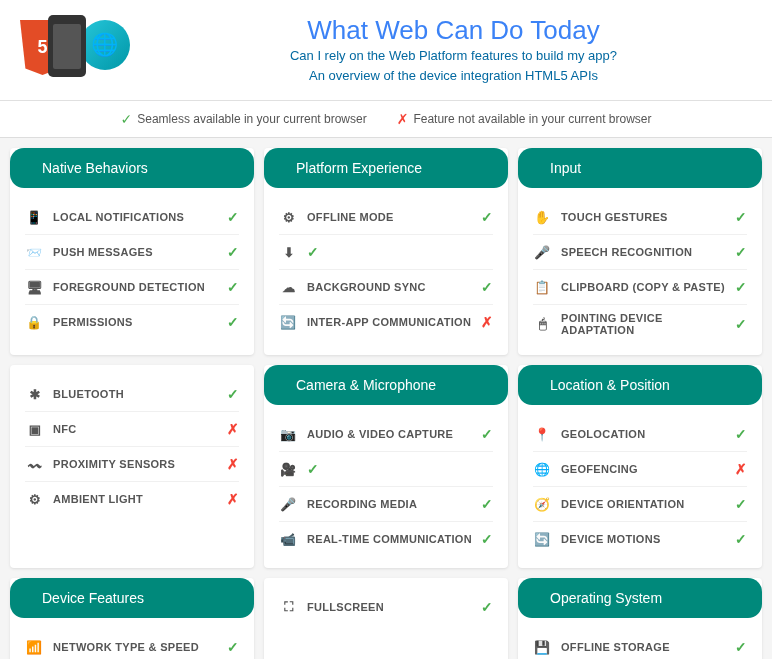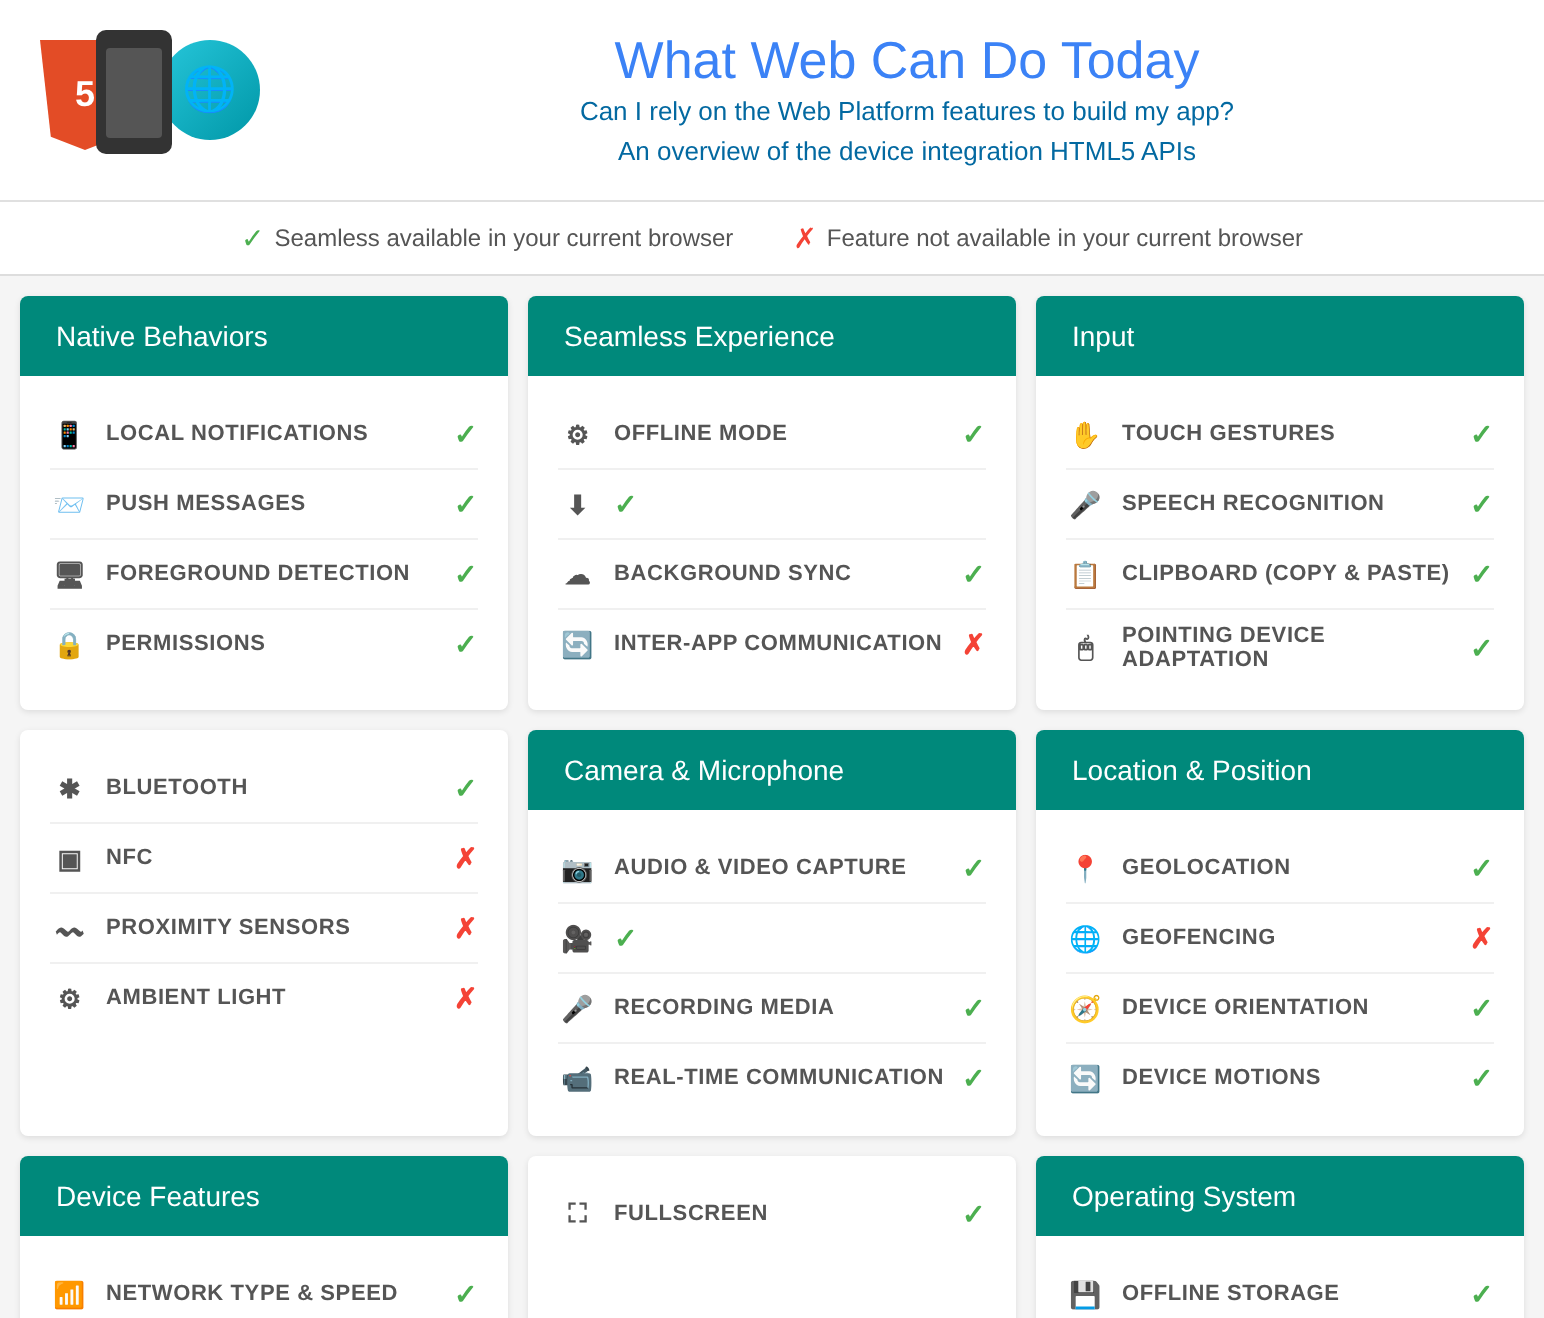"Native Behaviors" .card-header { border-radius: none -> 14px; padding: 12px 18px -> 12px 32px }
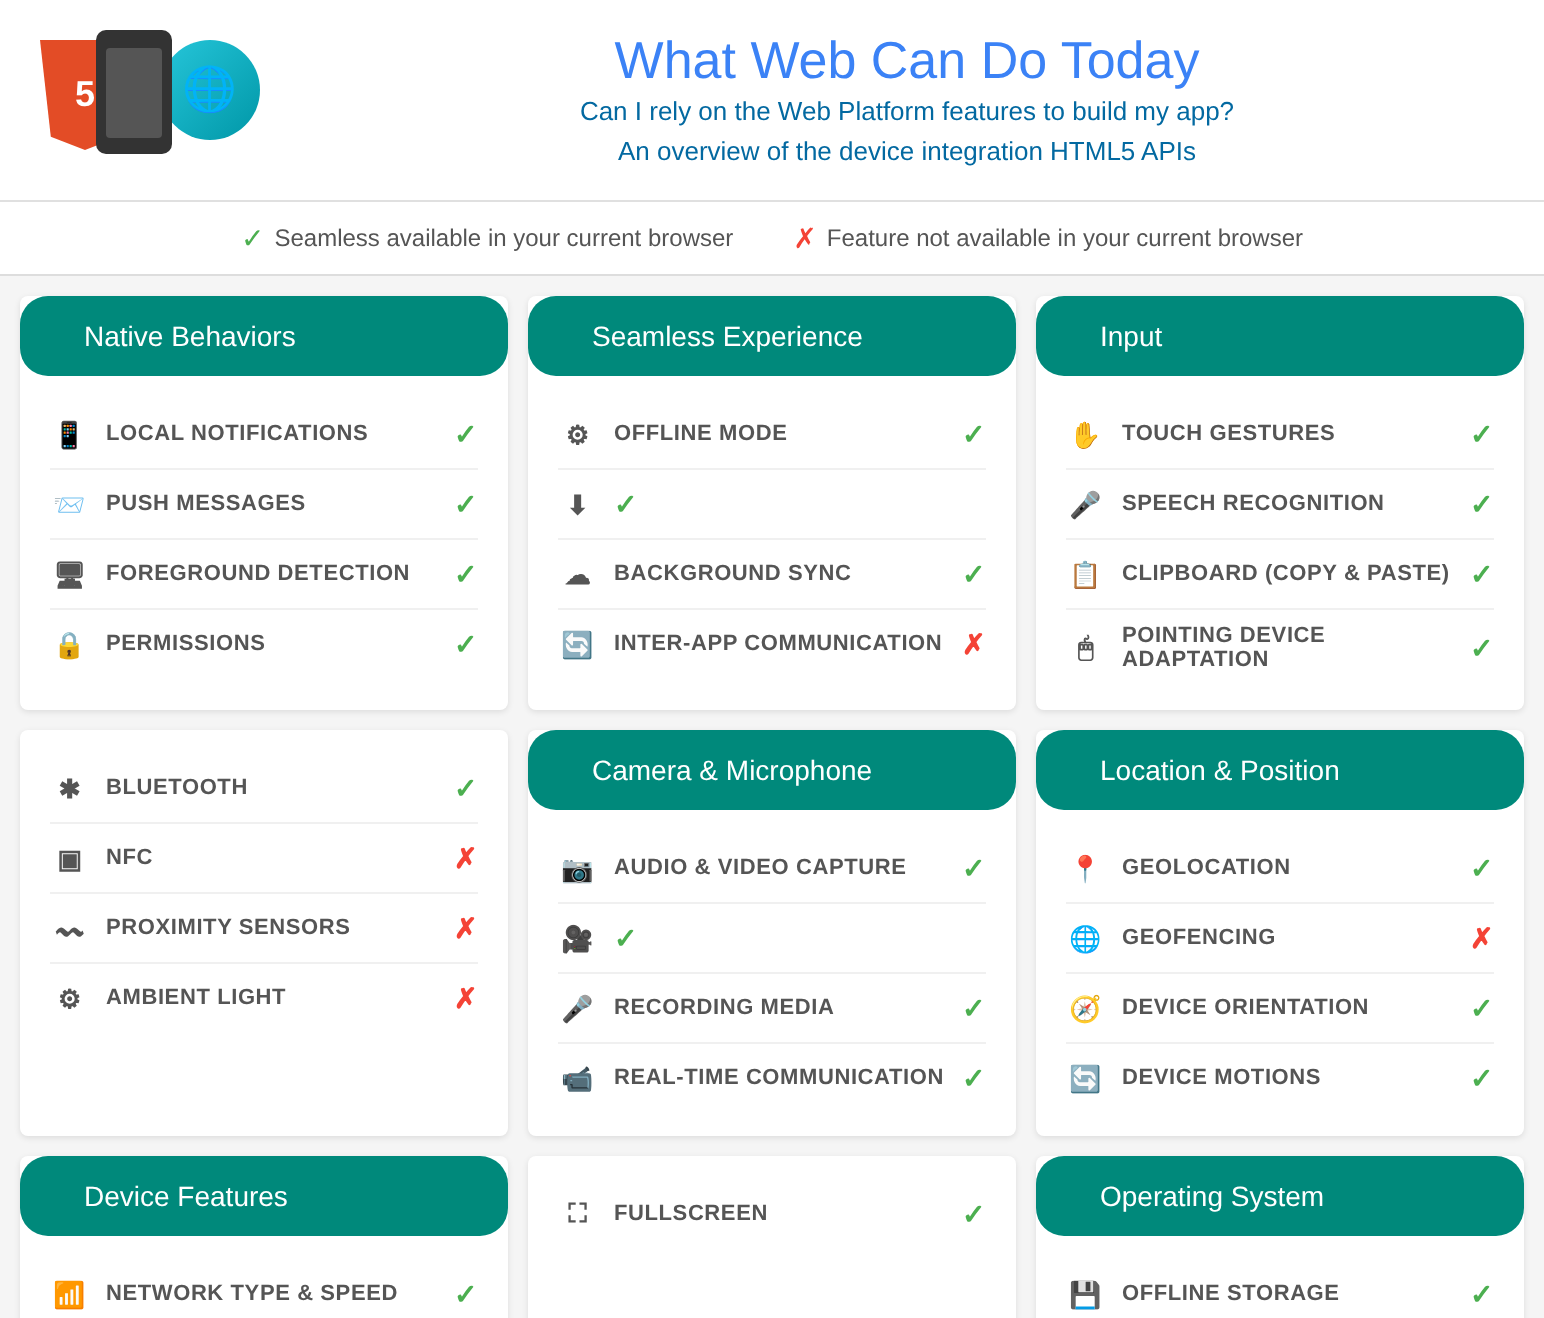"Seamless Experience" div.card-header { text: Seamless -> Platform }
